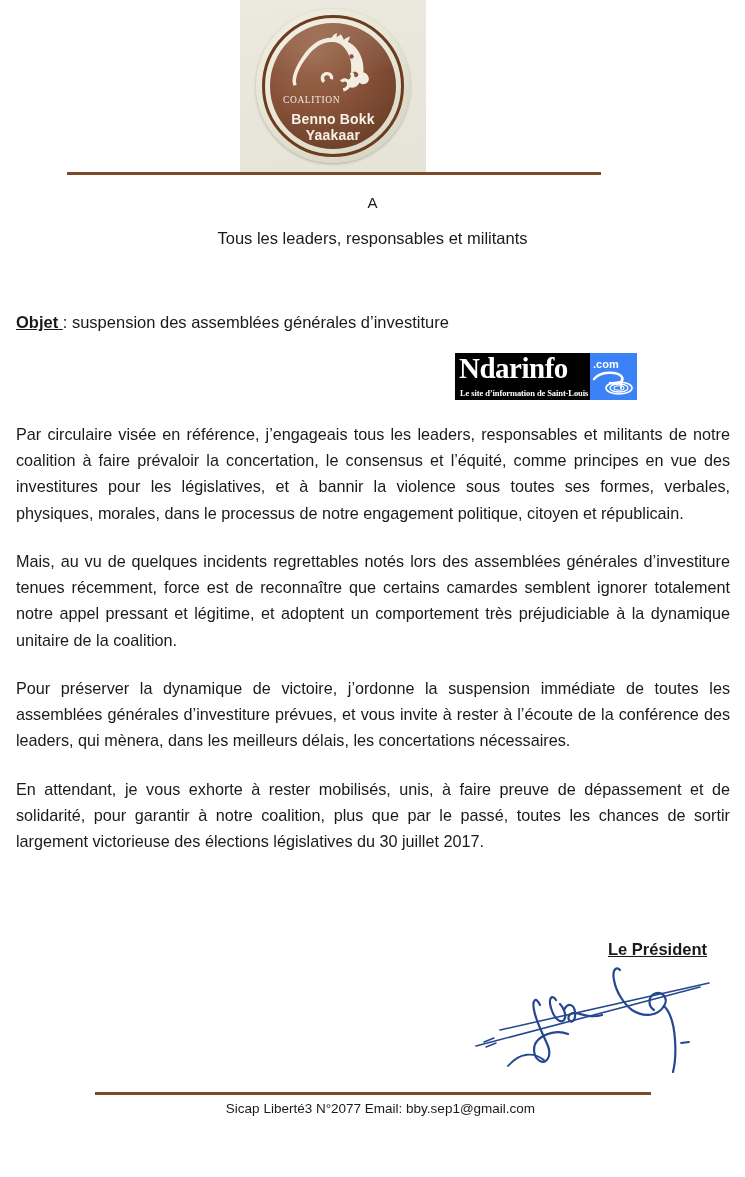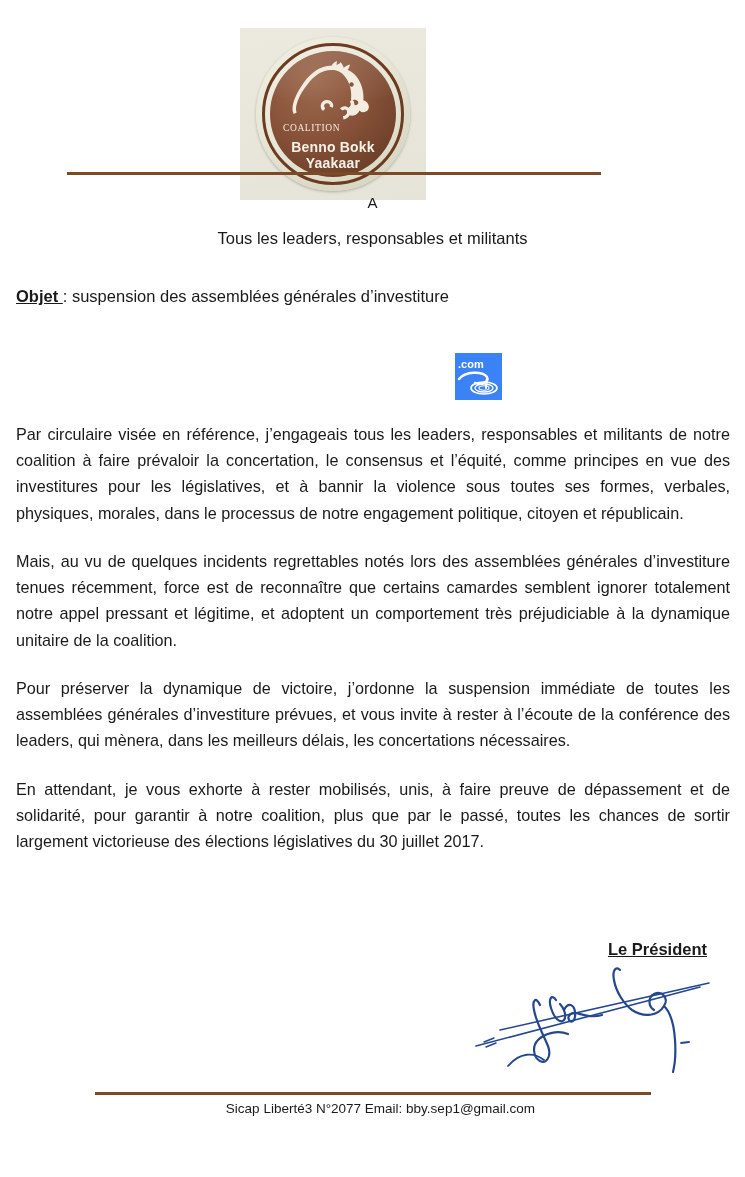"COALITION" .logo-block { margin-top: 28px -> none }
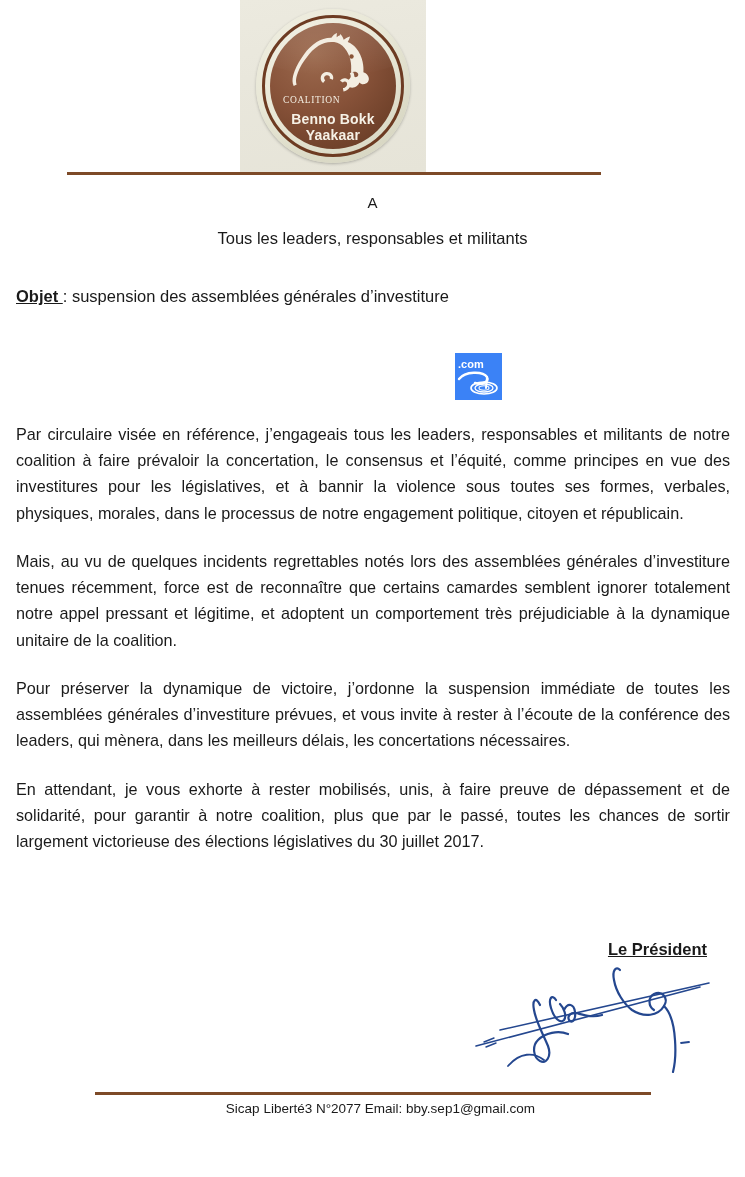"Objet : suspension des assemblées" .meta-block { top: 288px -> 314px }
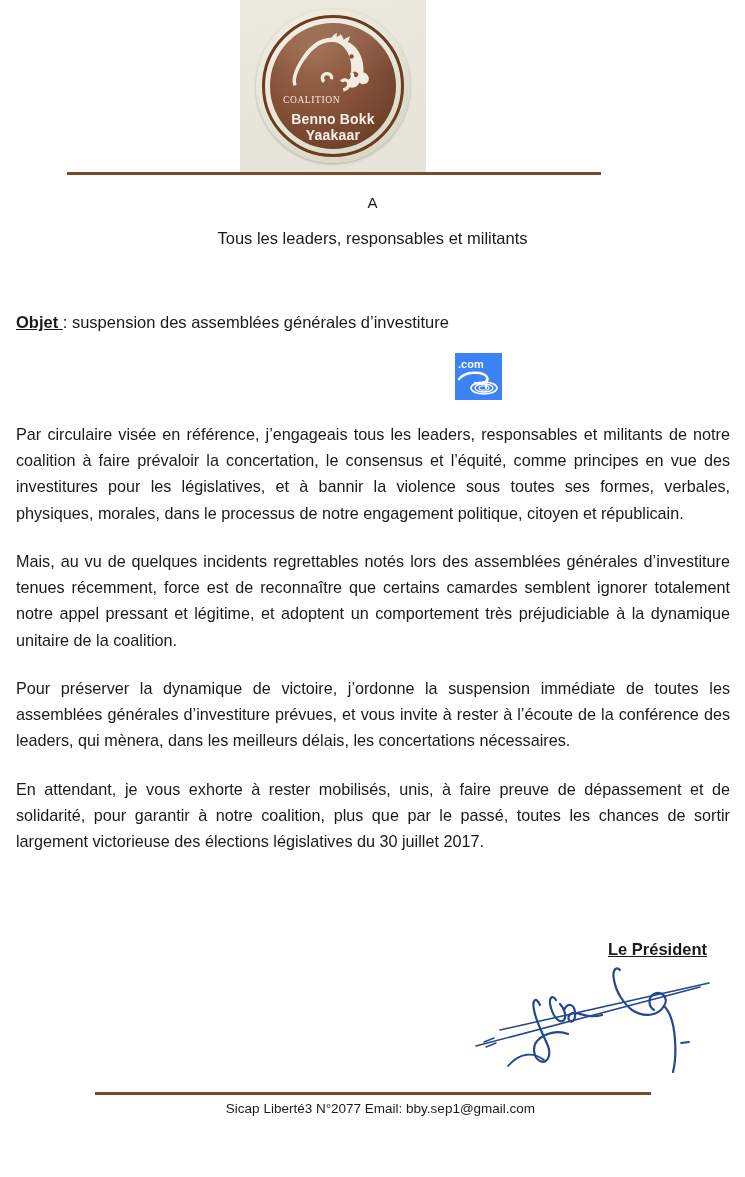"Ndarinfo" div.ndarinfo-left { html: none -> <div> <div>Ndarinfo</div> <div>Le site d’information de Saint-Louis</div> </div> }
